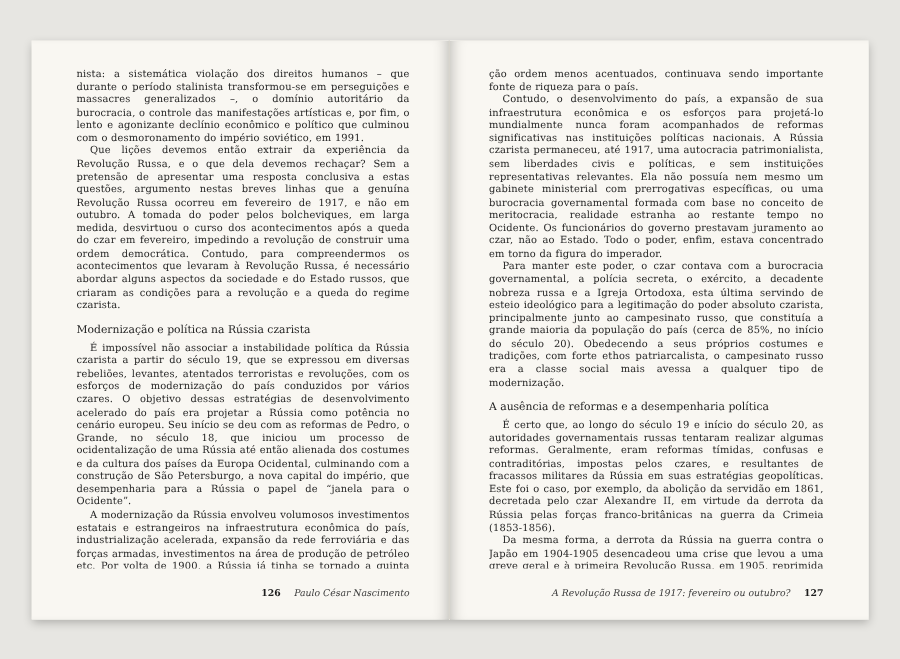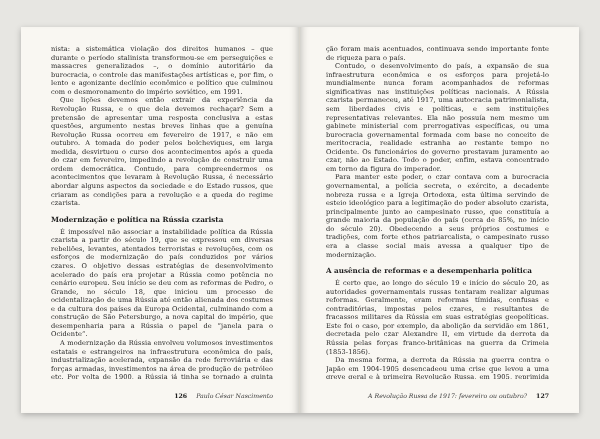"ção foram mais acentuados, continuava" p.para { text: foram mais -> ordem menos }
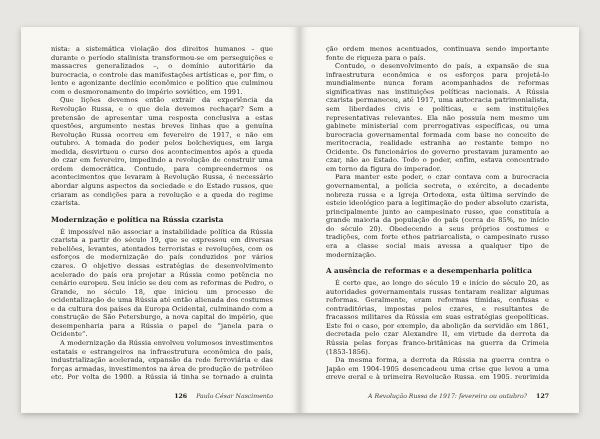"Modernização e política na Rússia" .section-heading { font-weight: bold -> normal }
